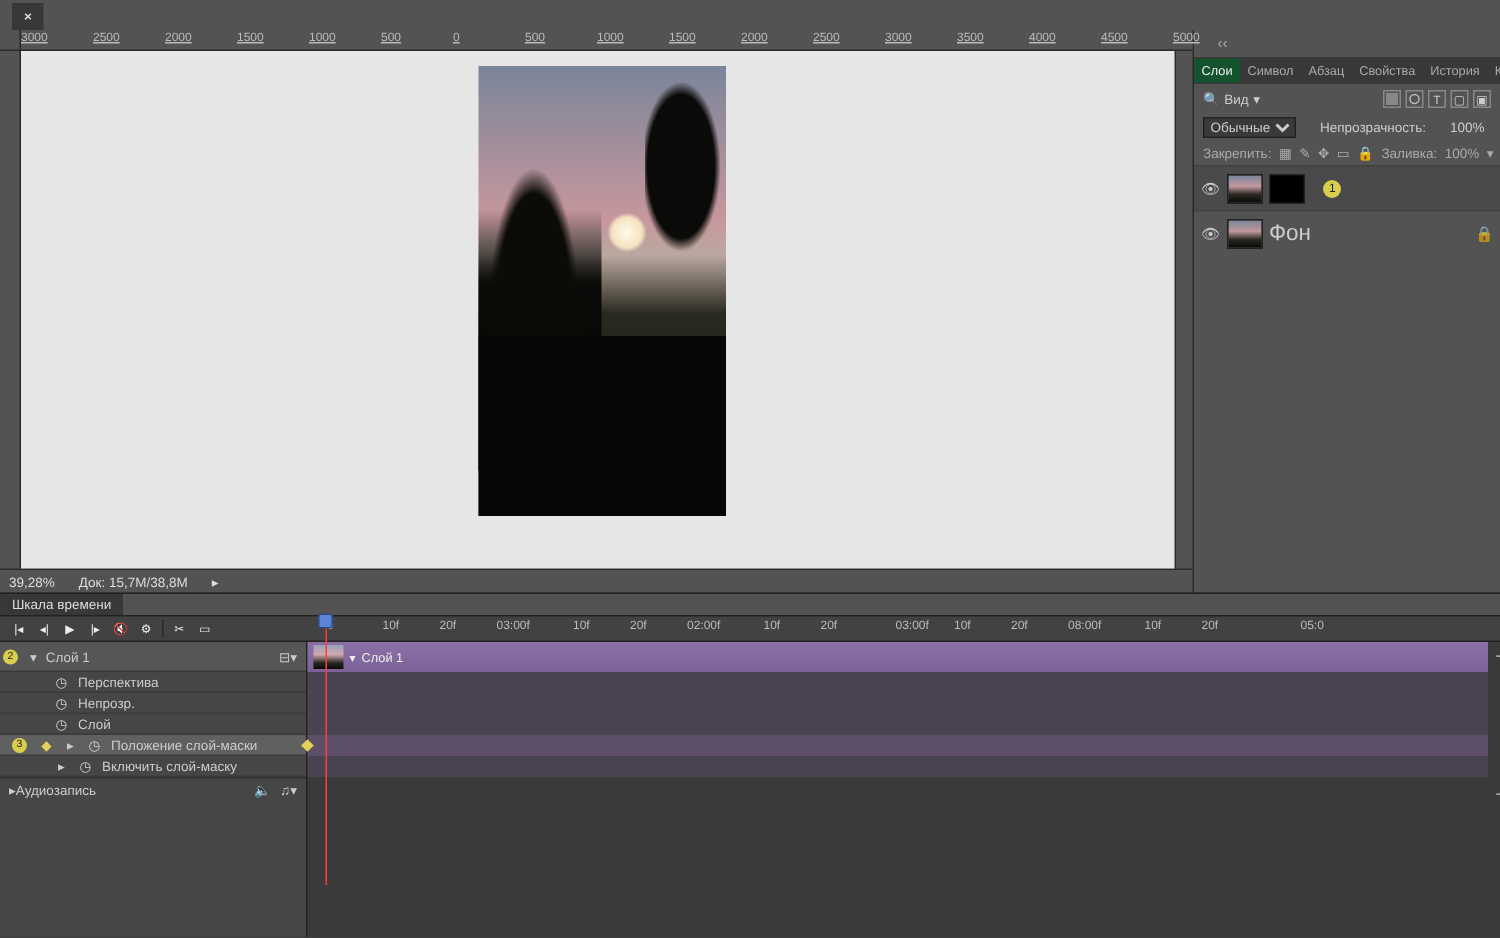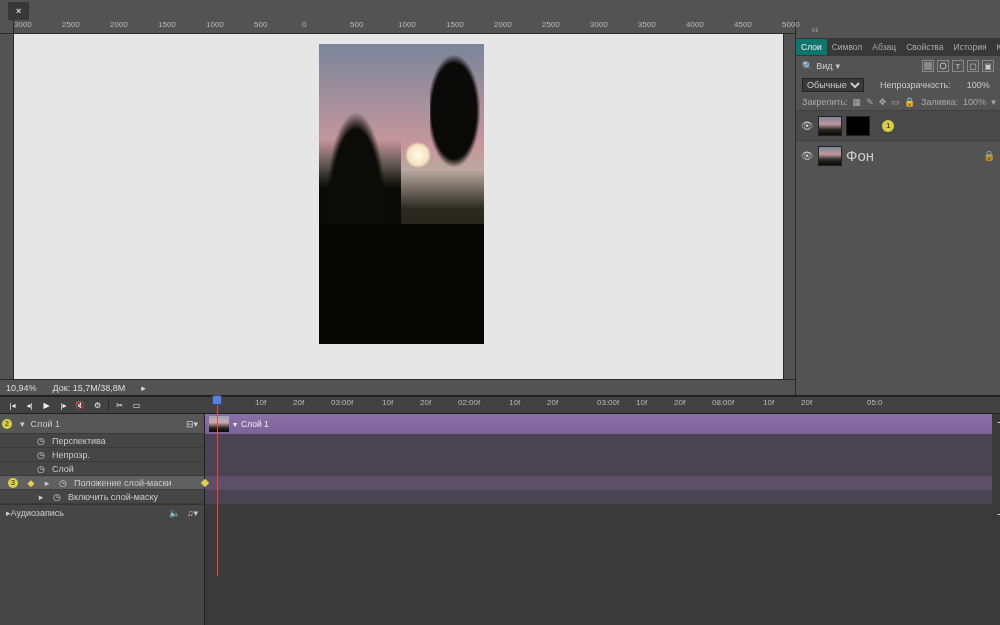"3000" .ruler-h .tick { text-decoration: none -> underline }
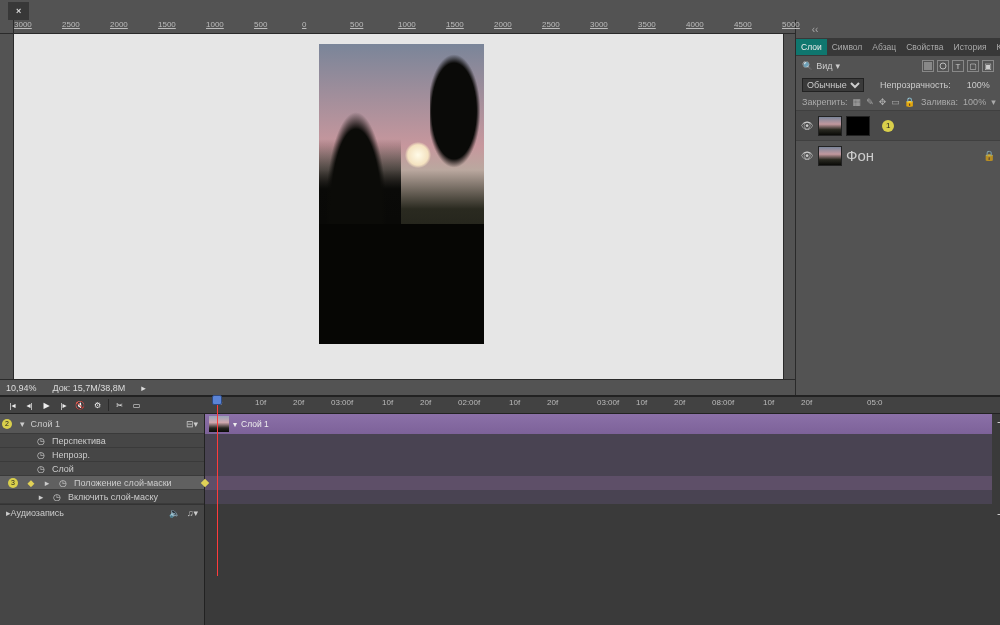"Слои" .panel-tabs .tab.active { background: #0f766e -> #14532d }
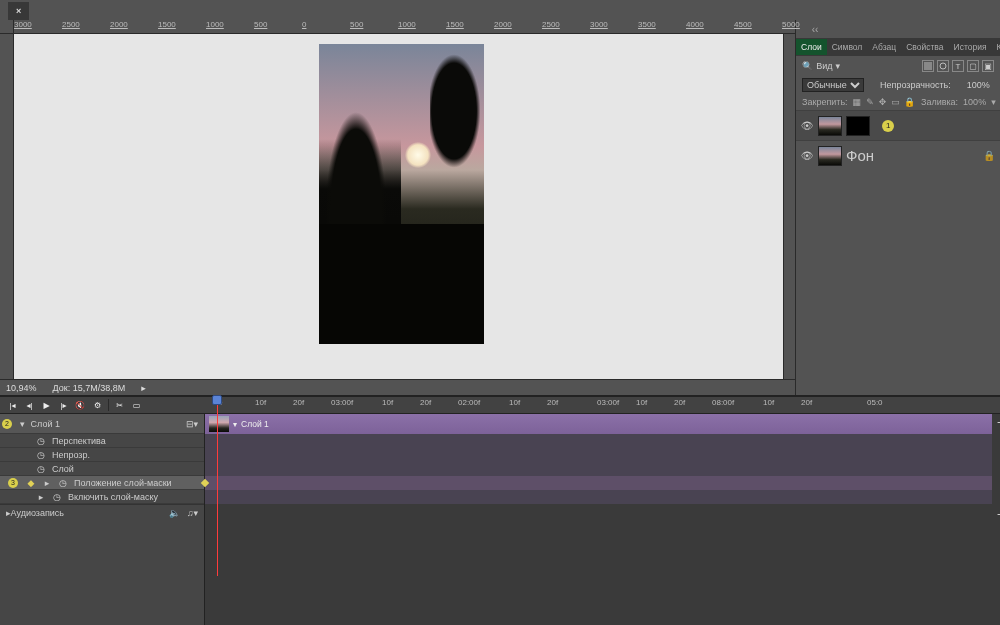"10,94%" span { text: 10,94% -> 39,28% }
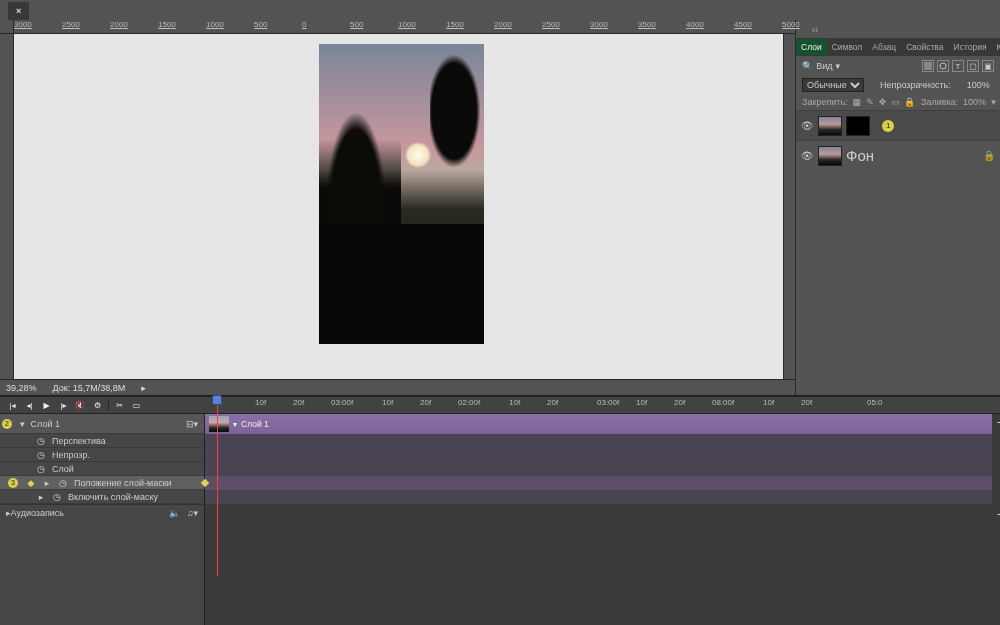"Шкала времени" div.tl-header { html: none -> <div> <div>Шкала времени</div> </div> }
